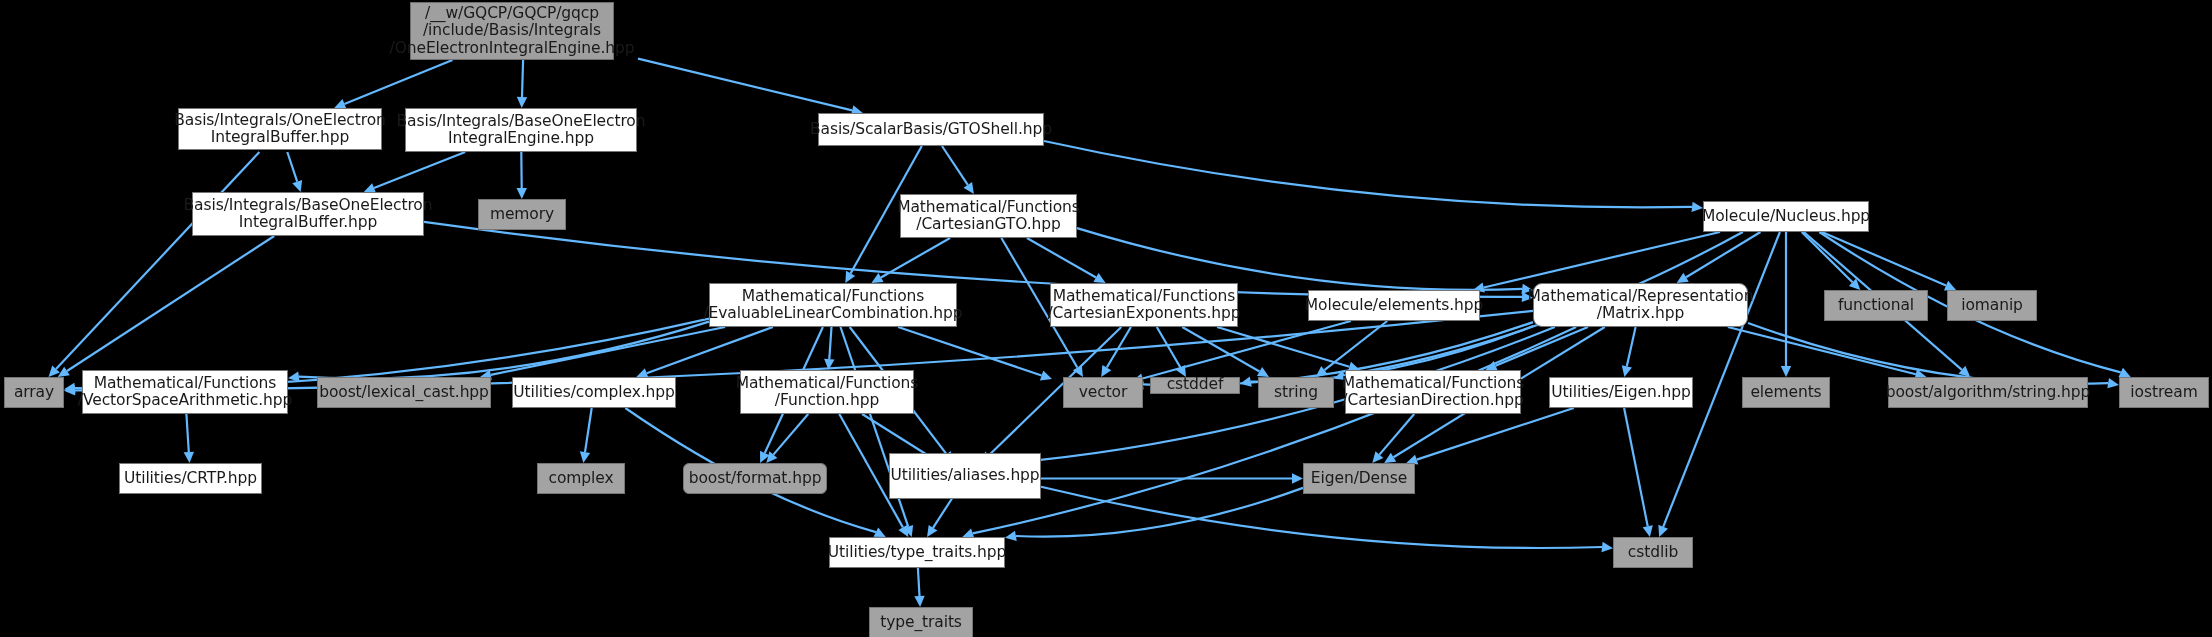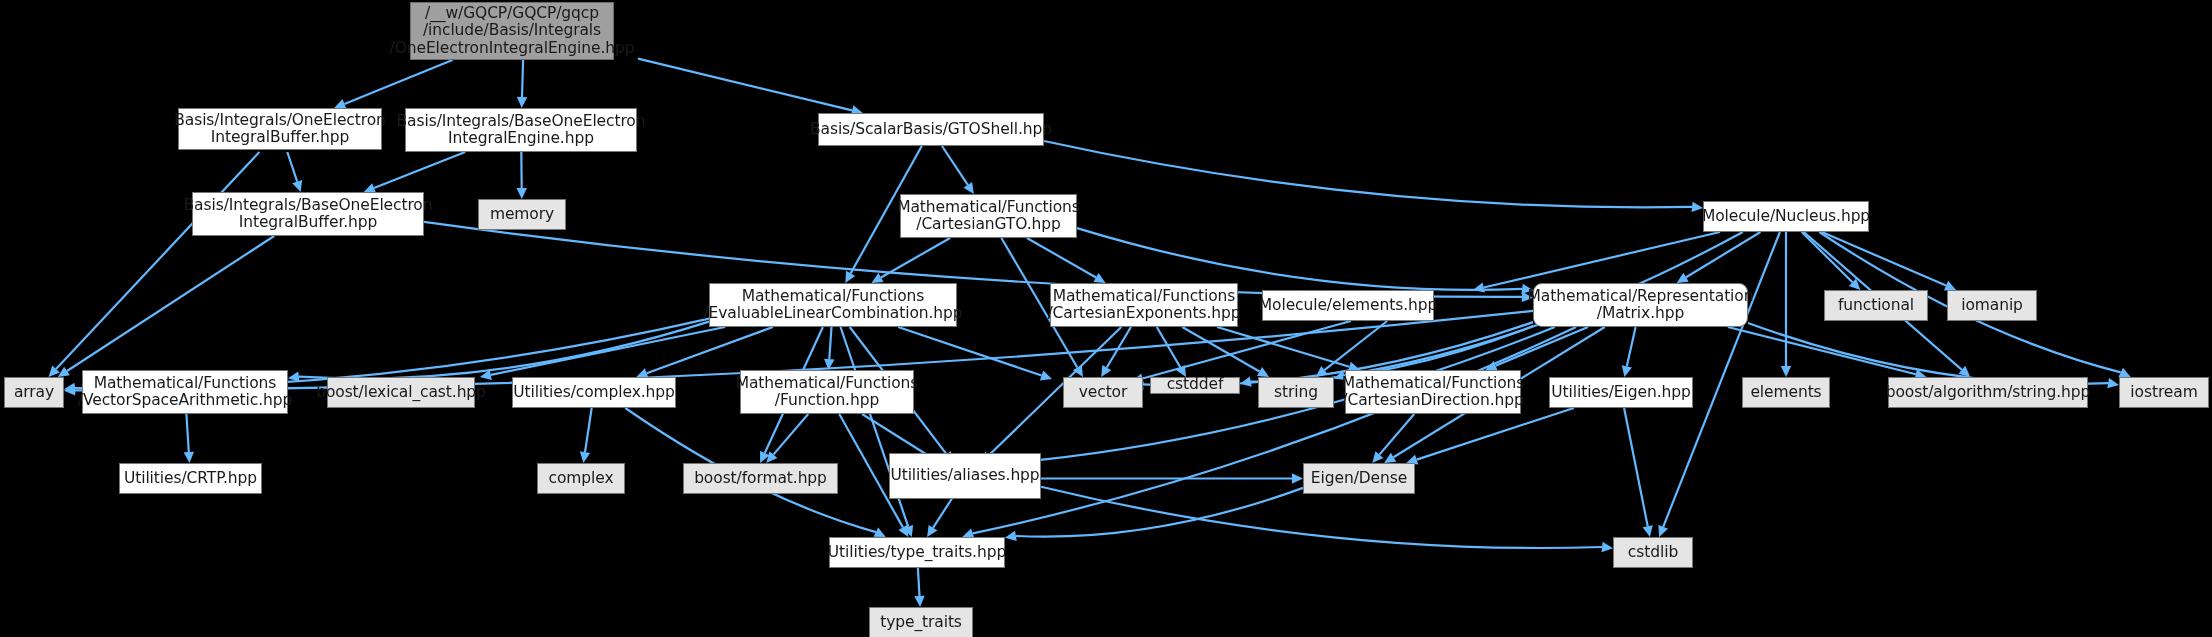"memory" .gnode.sys { background: #e5e5e5 -> #a3a3a3 }
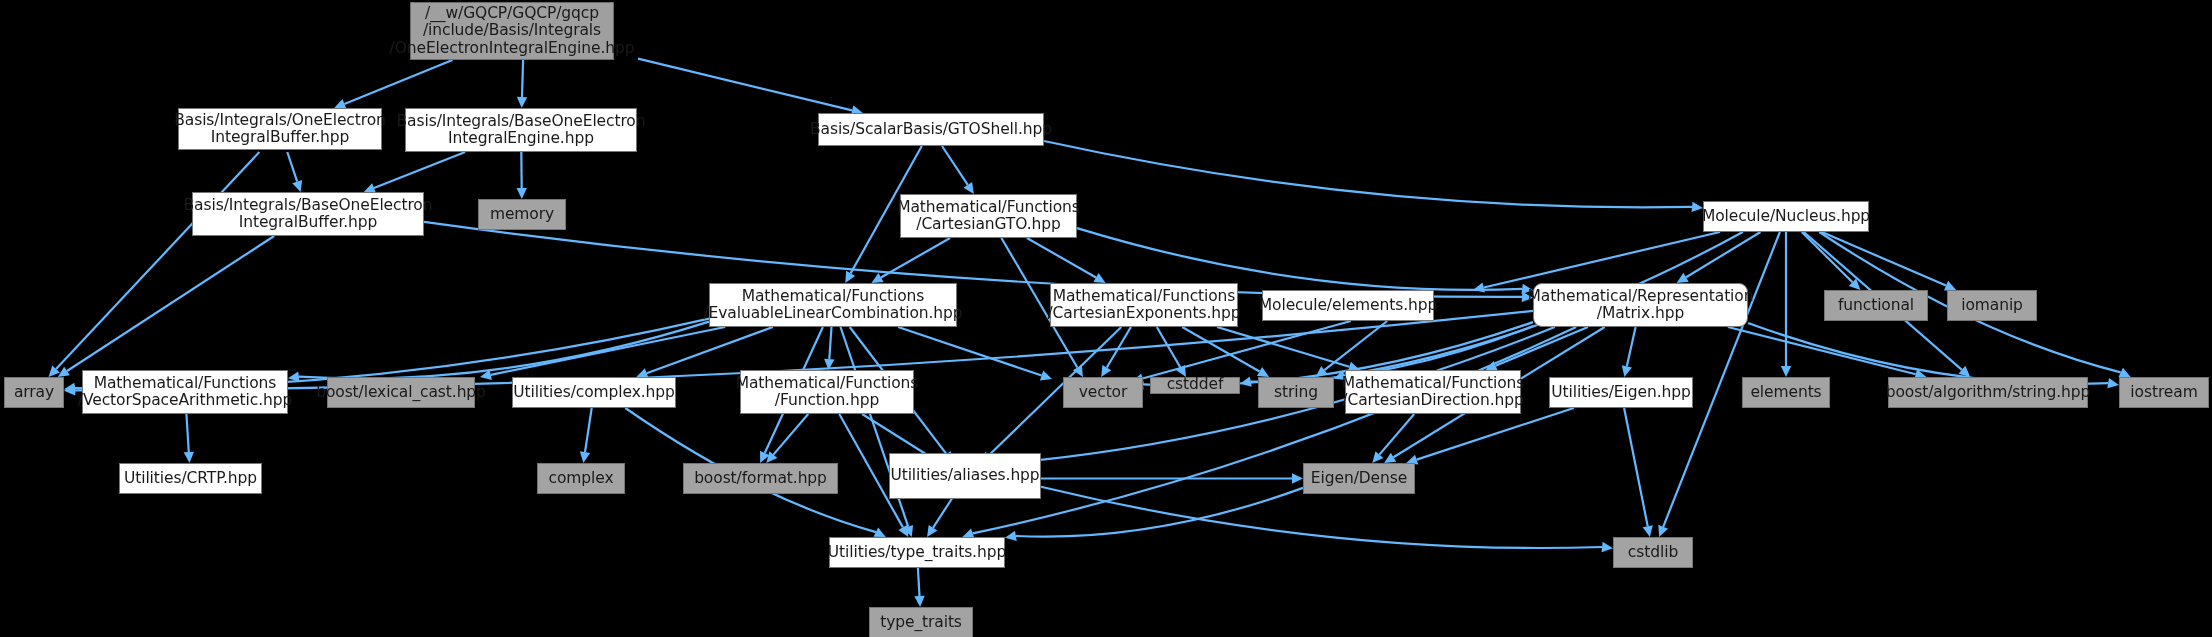"Molecule/elements.hpp" div.gnode { left: 1262px -> 1308px }
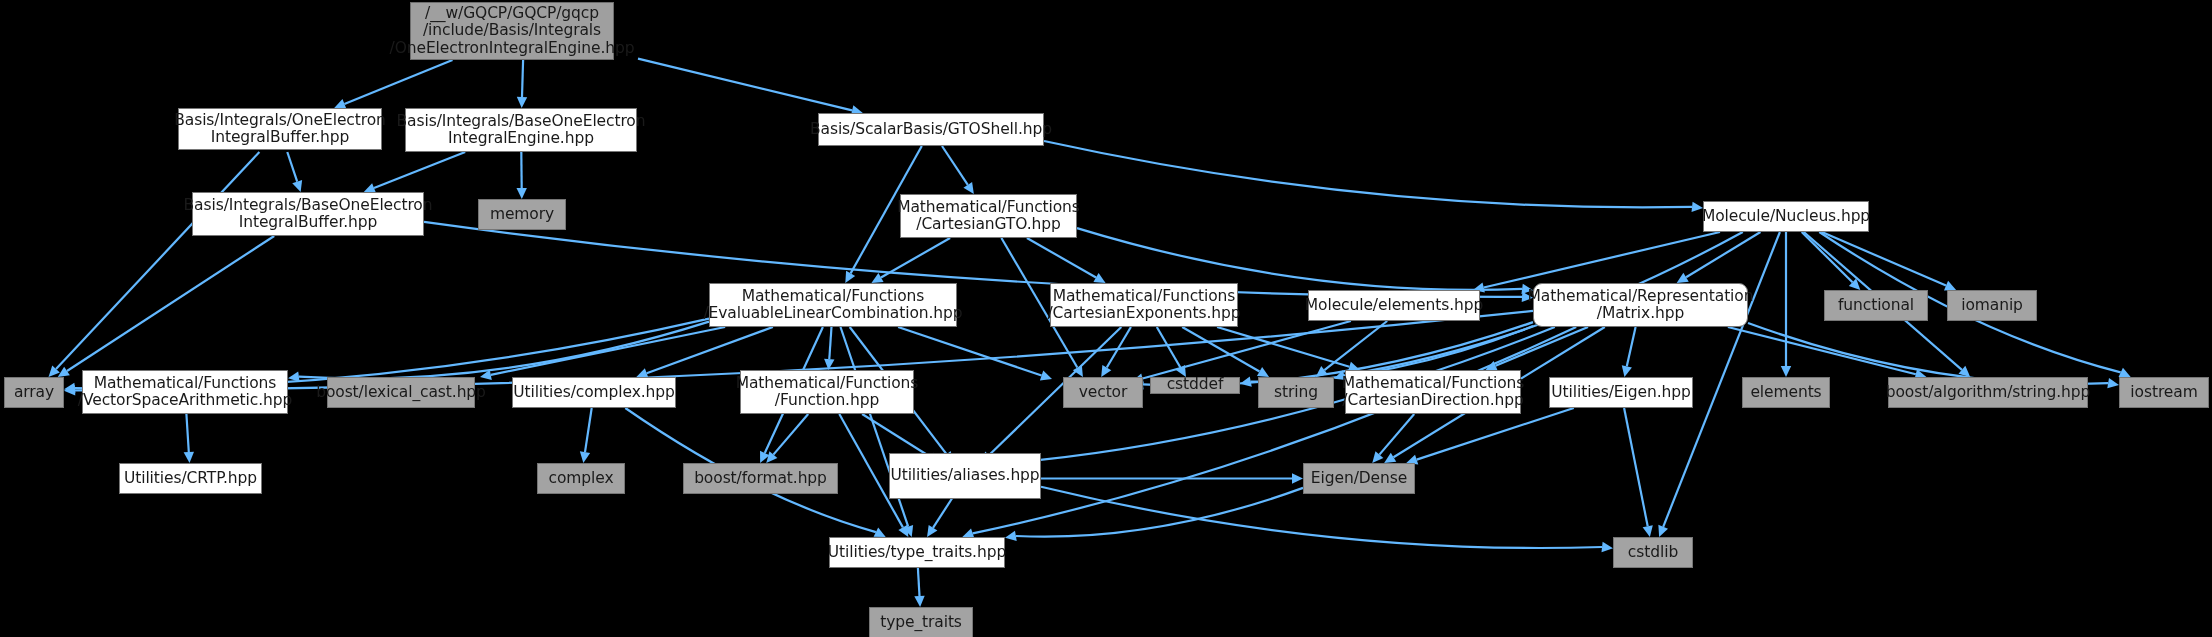"boost/lexical_cast.hpp" div.gnode { margin-left: 10px -> none; width: 148px -> 174px }
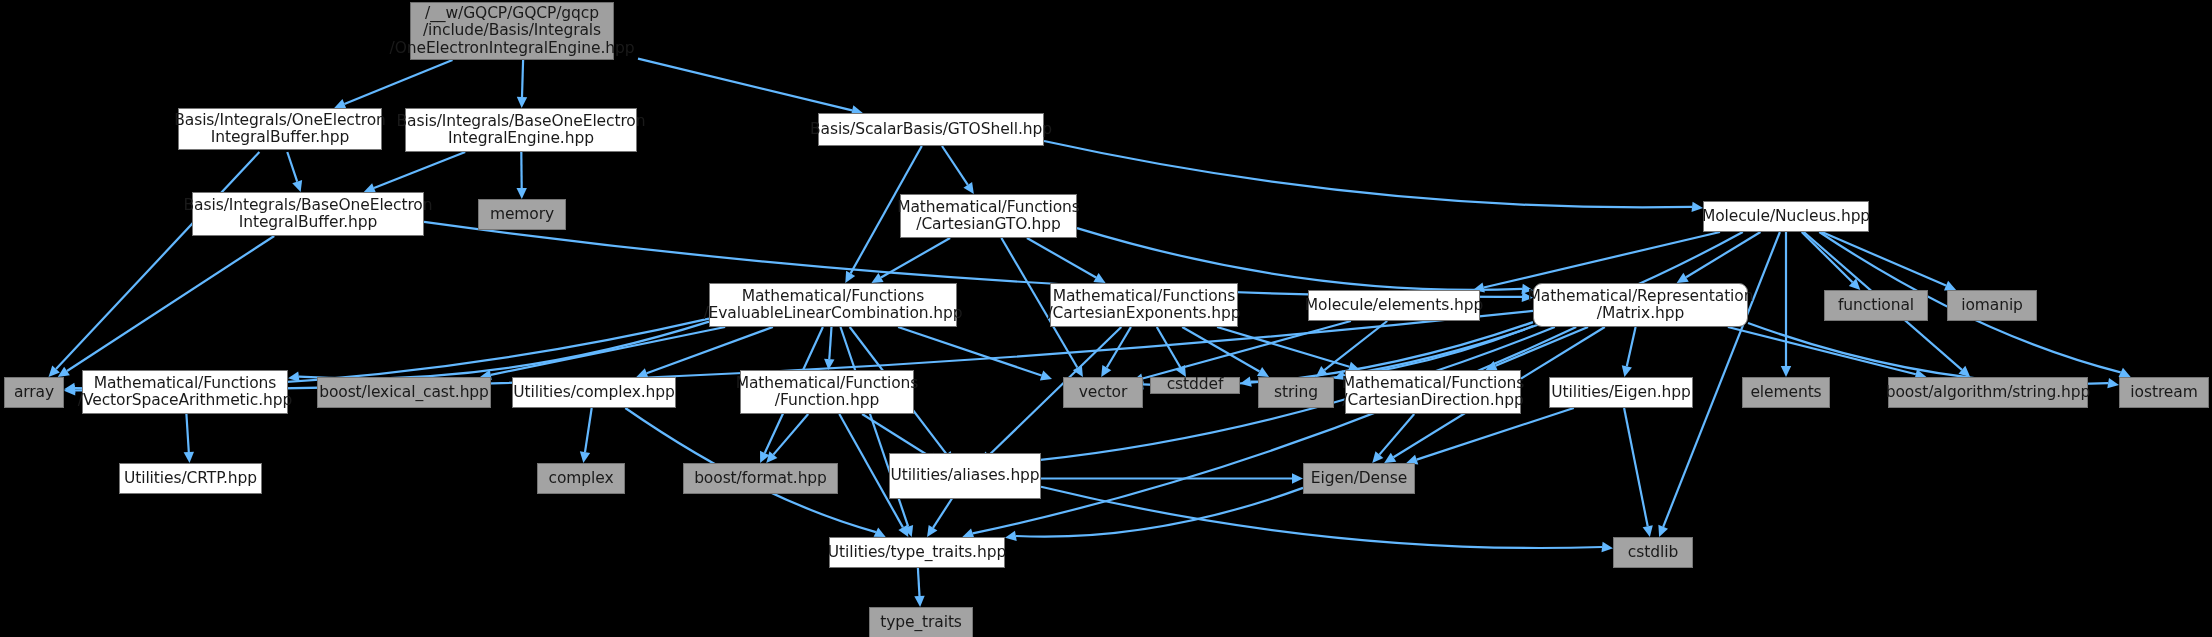"boost/format.hpp" div.gnode { border-radius: none -> 6px; width: 155px -> 144px }
